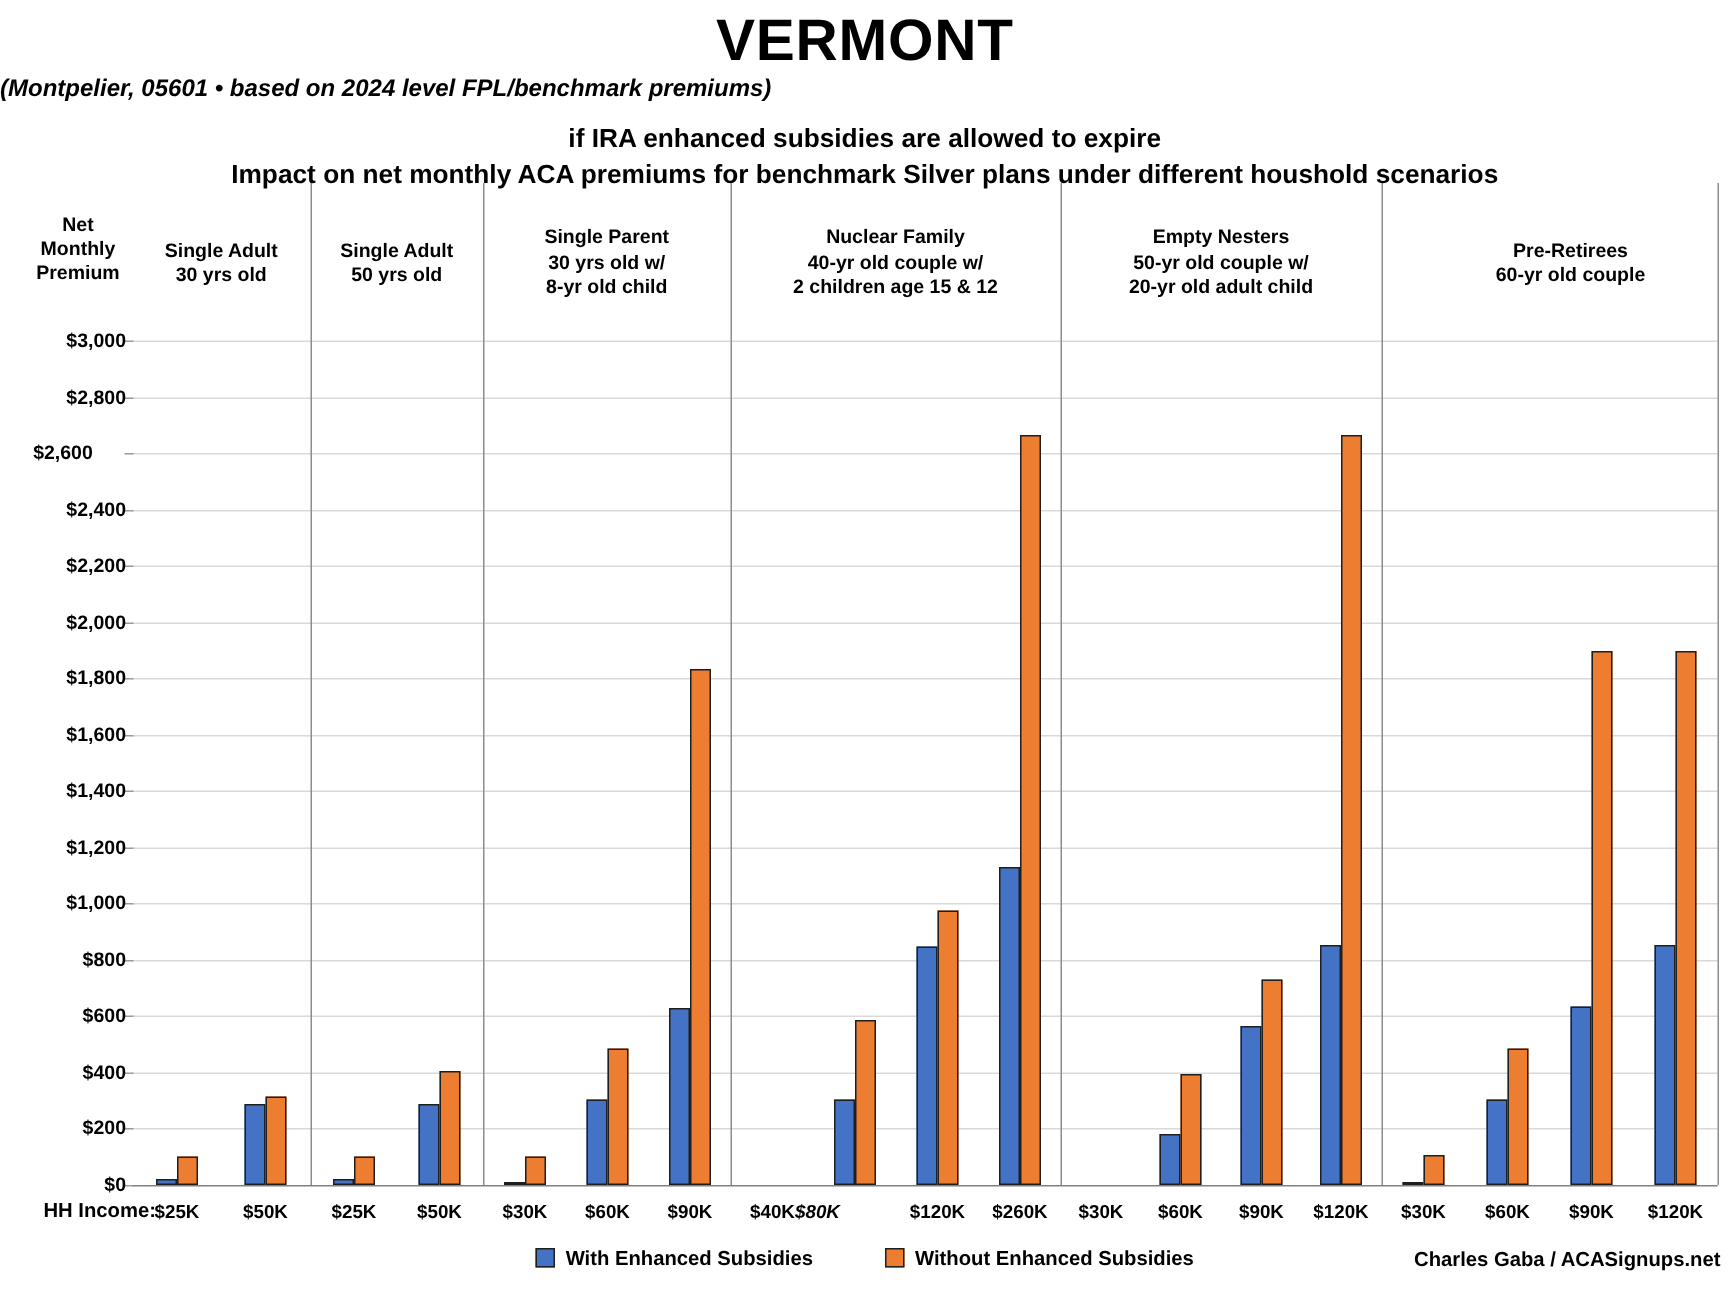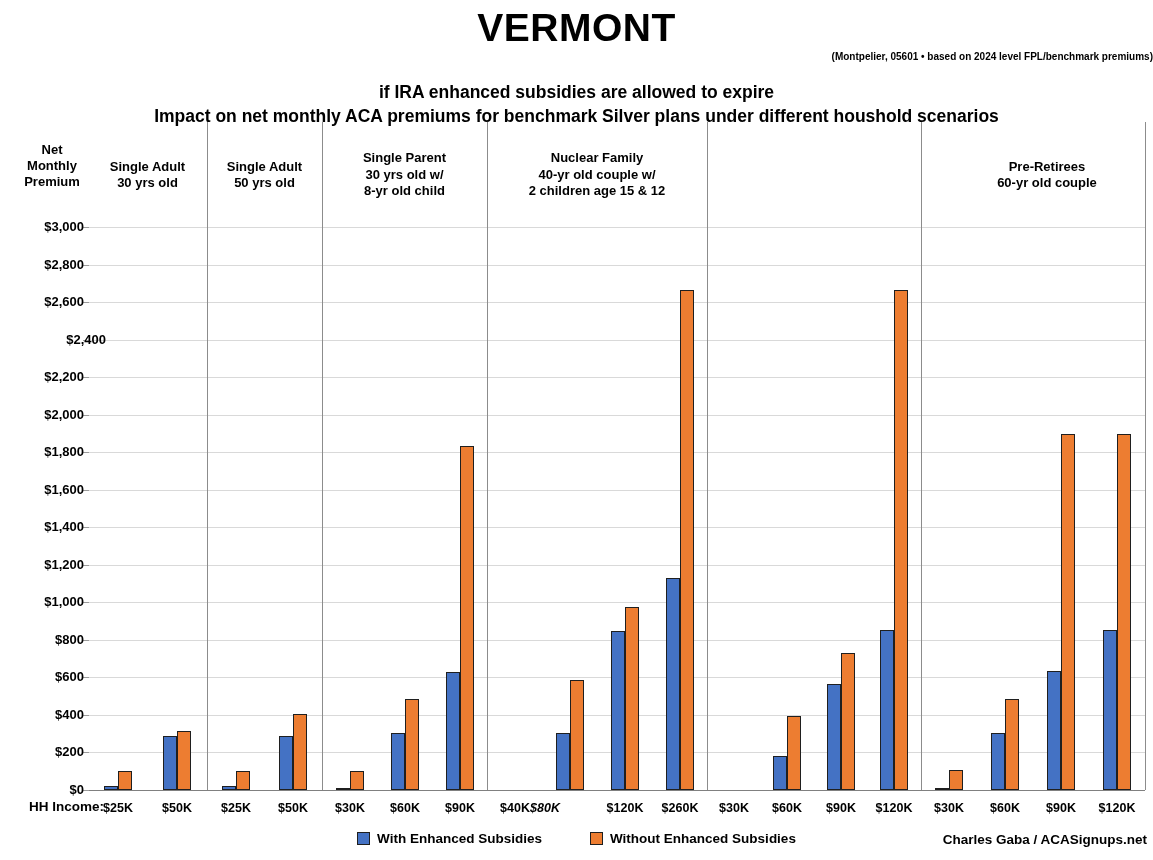"(Montpelier, 05601 • based on" .subtitle { font-size: 10px -> 16px; font-style: none -> italic; text-align: right -> left }
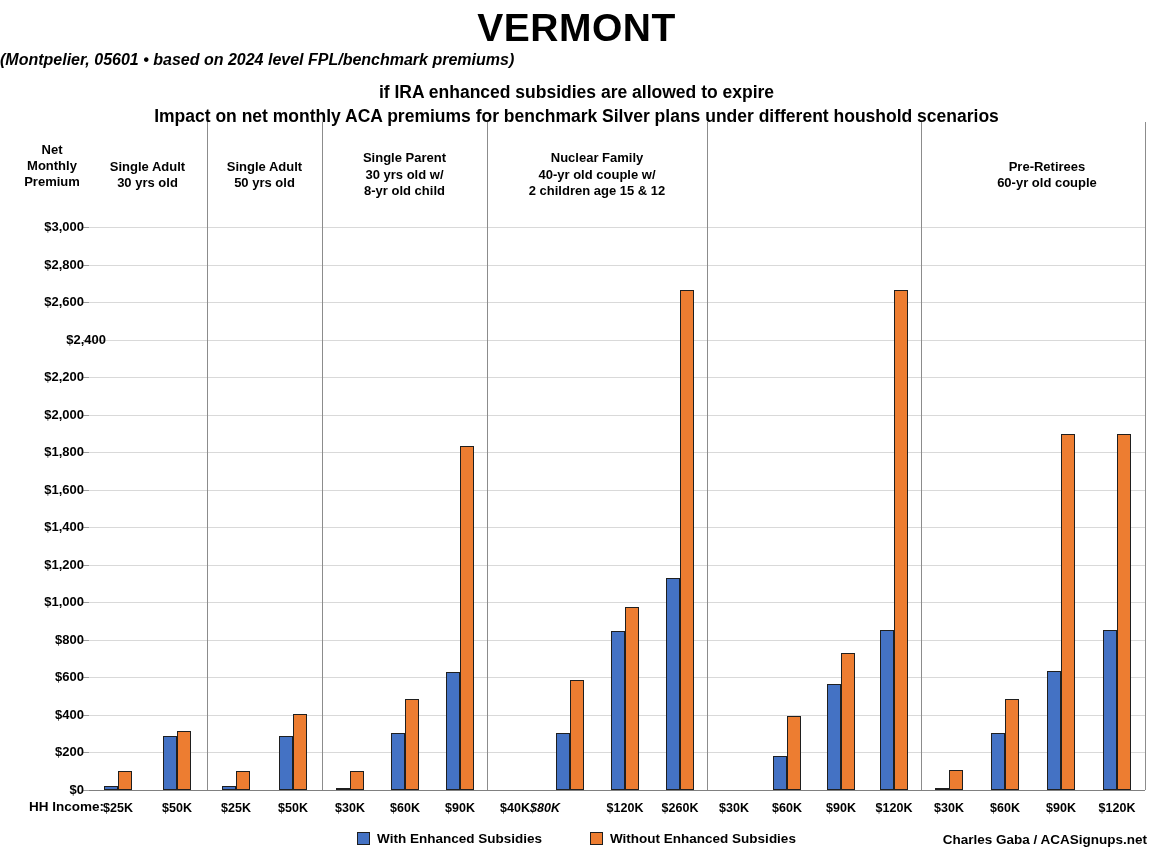"Empty Nesters" div.panel-header { html: none -> <div> <div>Empty Nesters</div> <div>50-yr old couple w/</div> <div>20-yr old adult child</div> </div> }
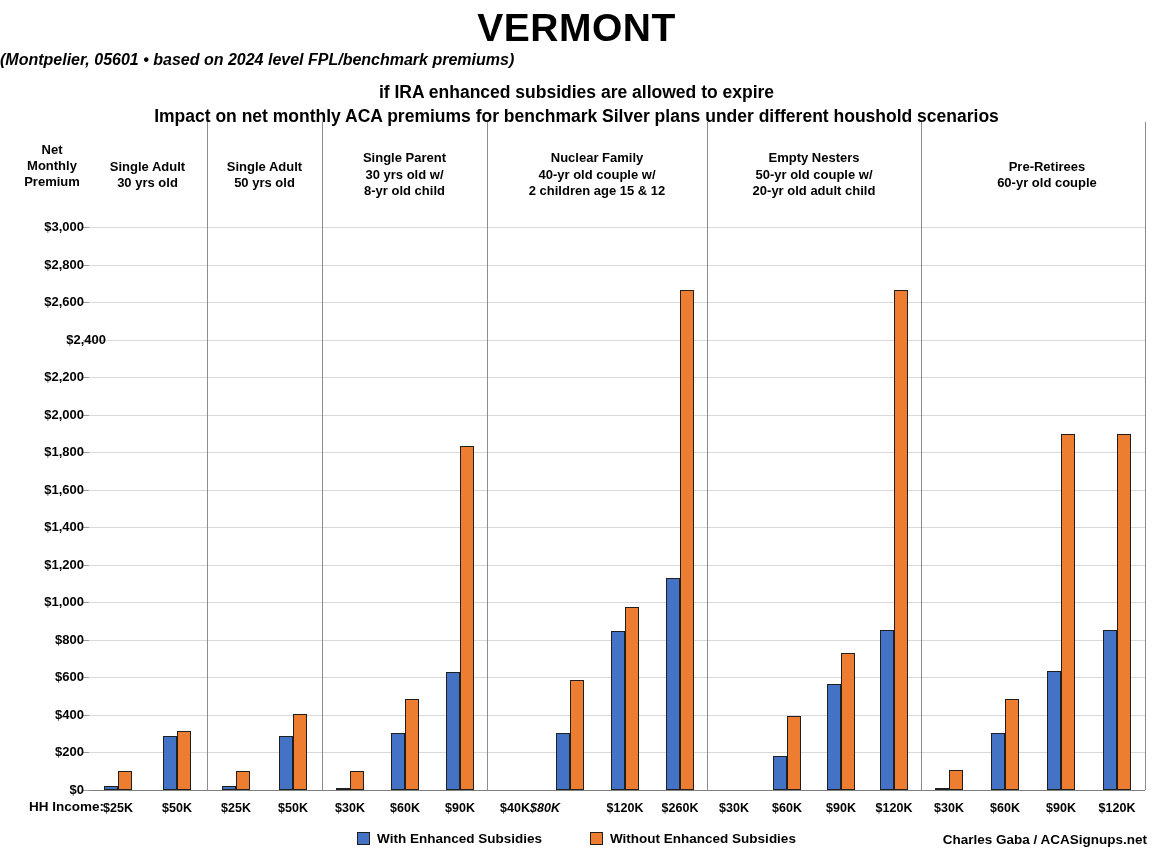"$2,600" div.ytick-label { text-align: none -> center }
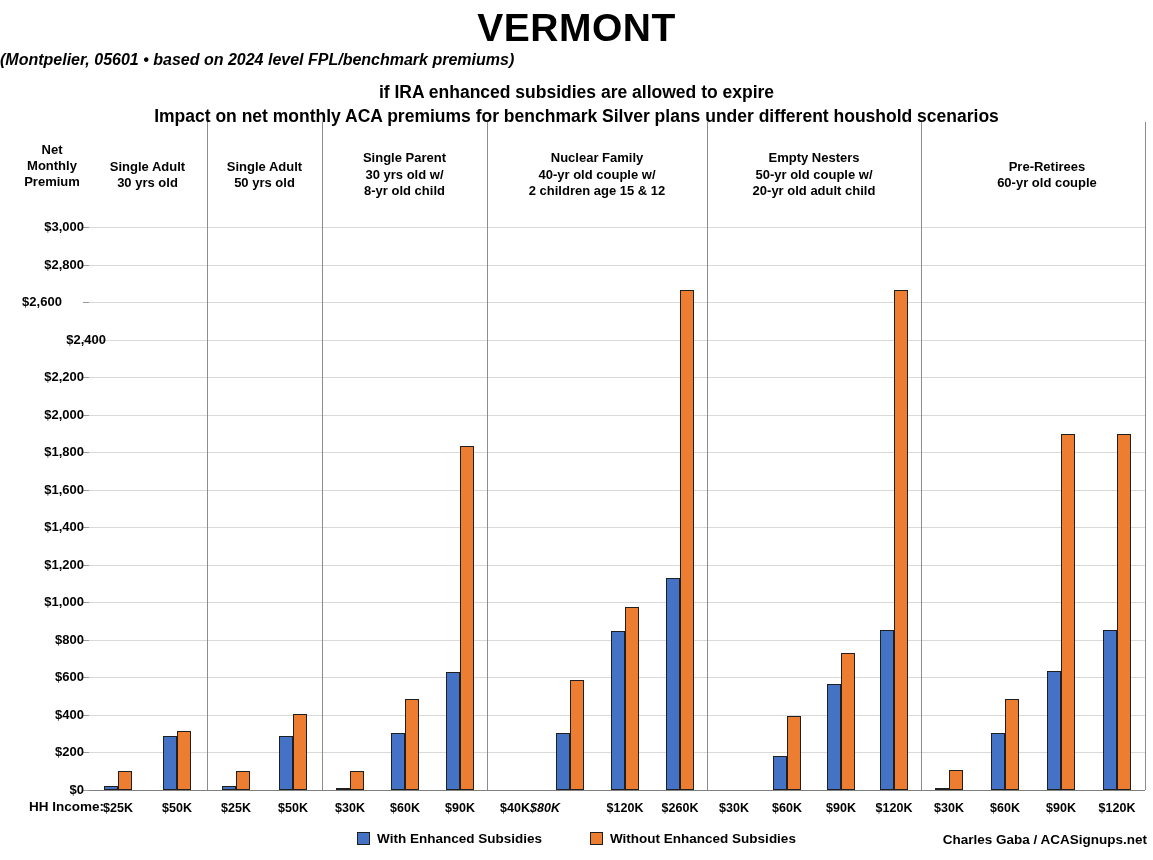"$2,400" div.ytick-label { padding-left: 22px -> none }
